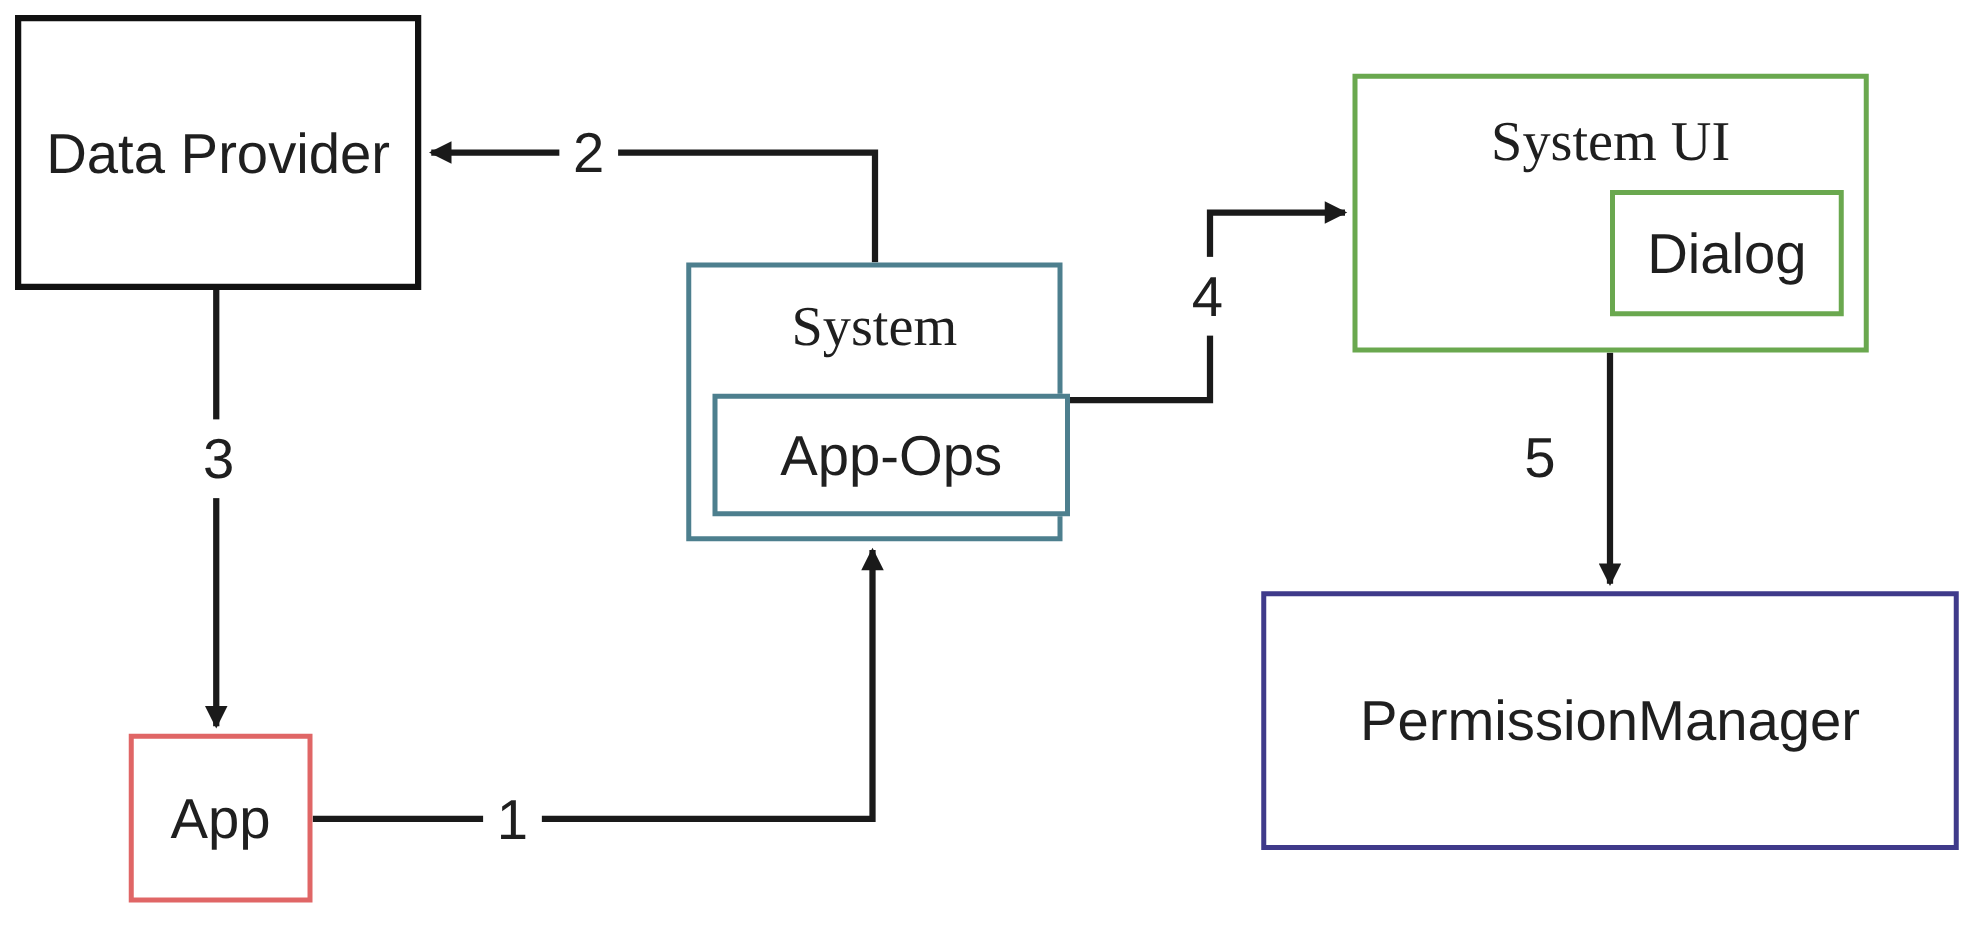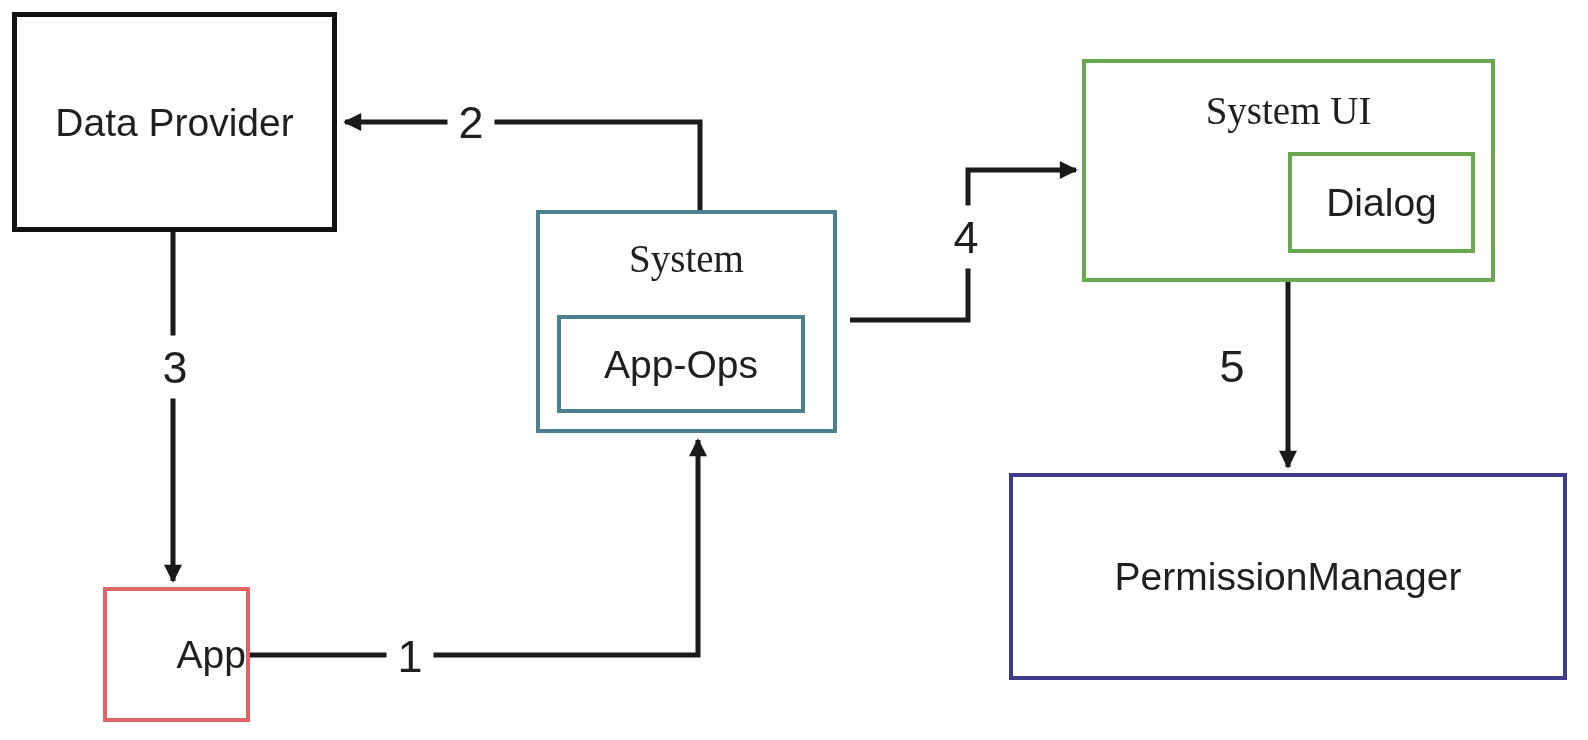"Data Provider" .node-label { font-size: 39px -> 45px }
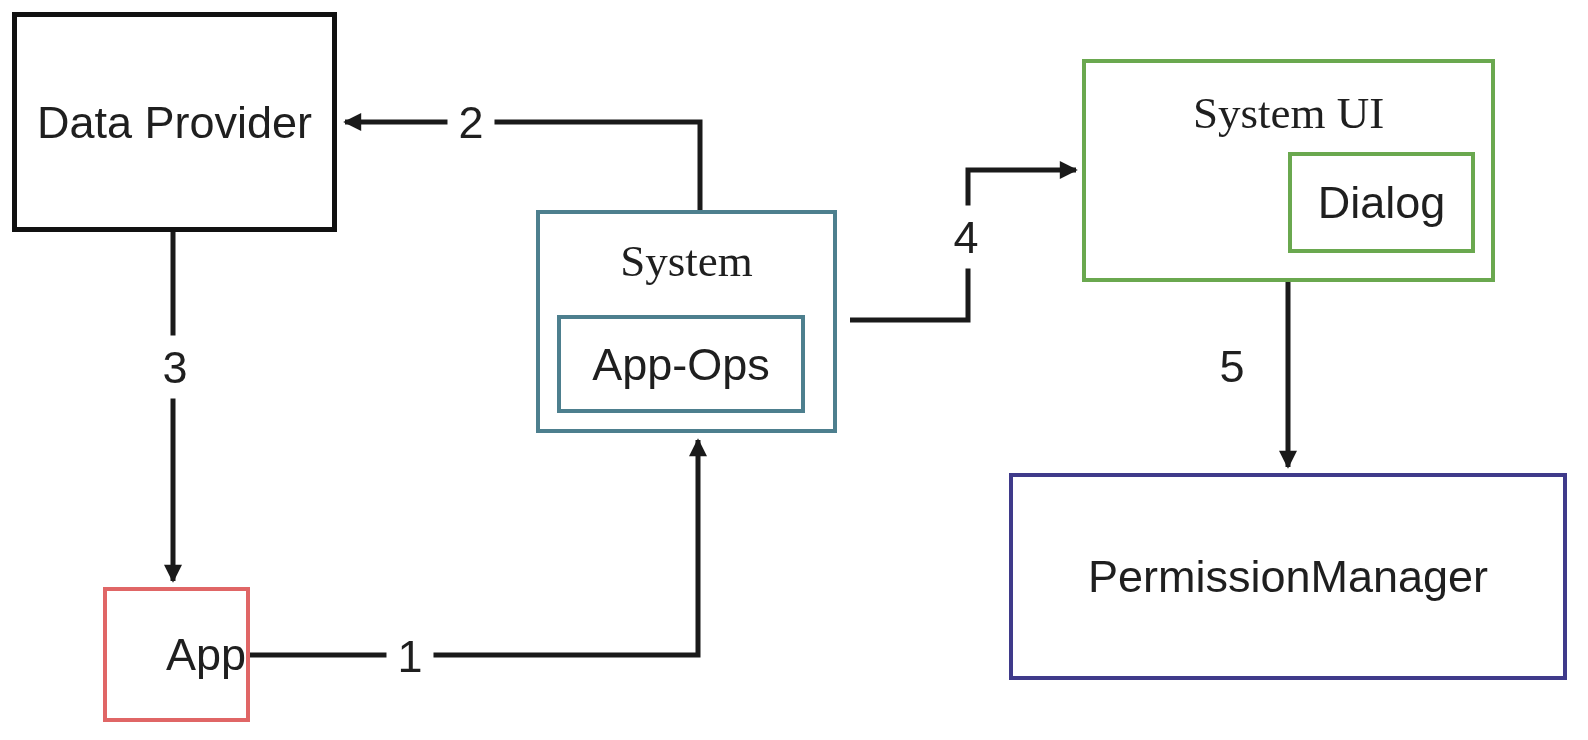"System" .system { left: 536px -> 549px }
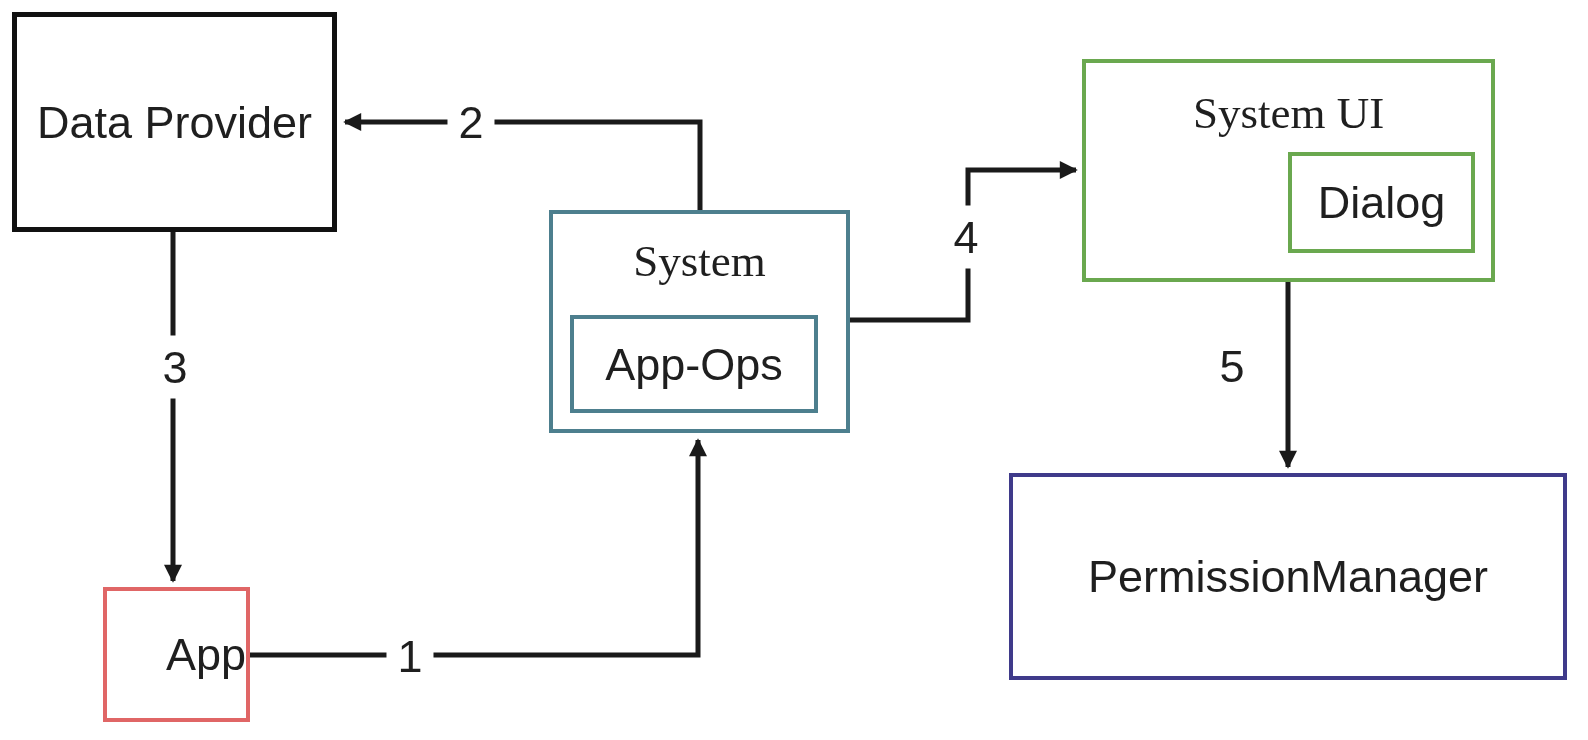"App-Ops" .app-ops { width: 248px -> 286px }
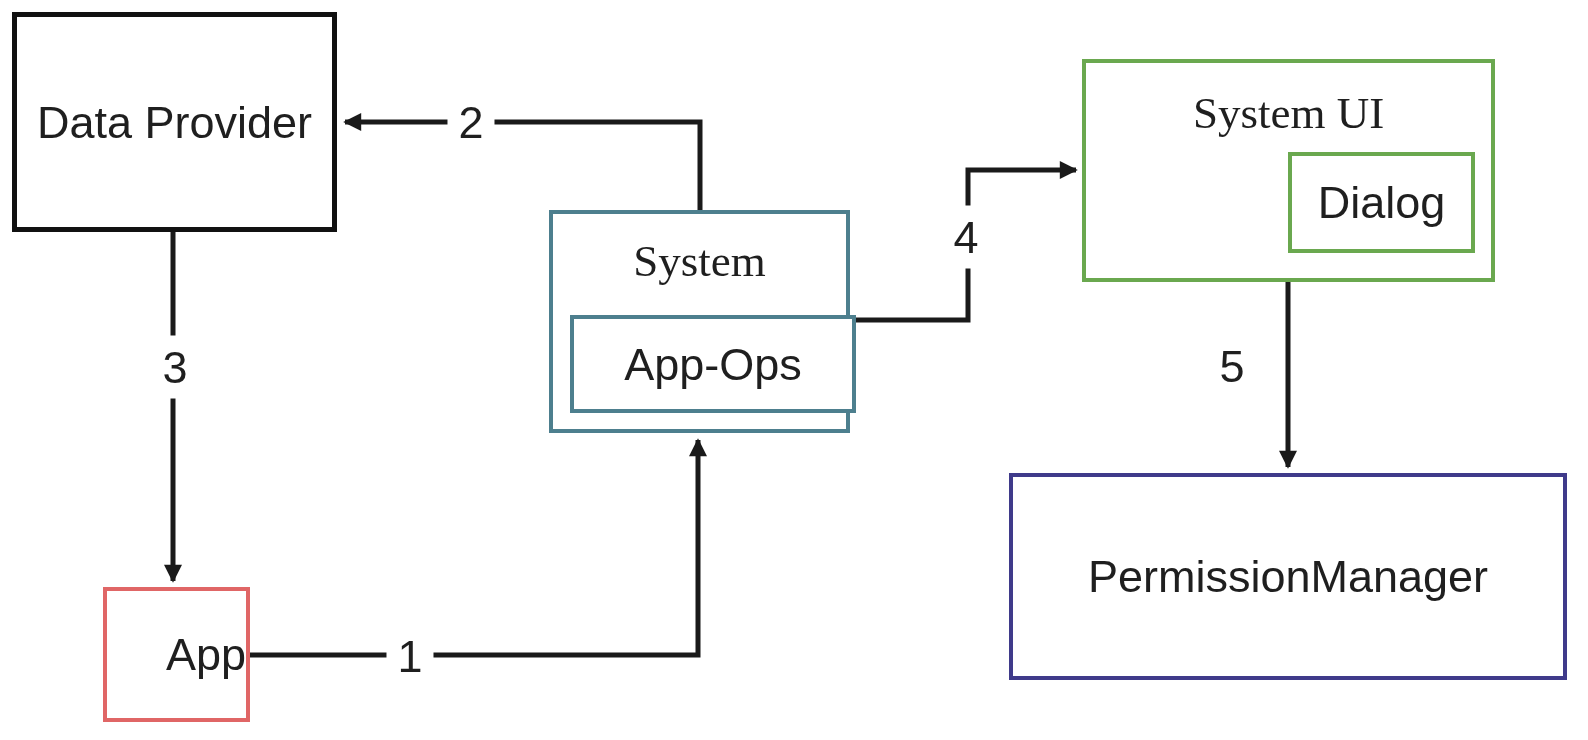"App" .app { justify-content: flex-end -> none }
